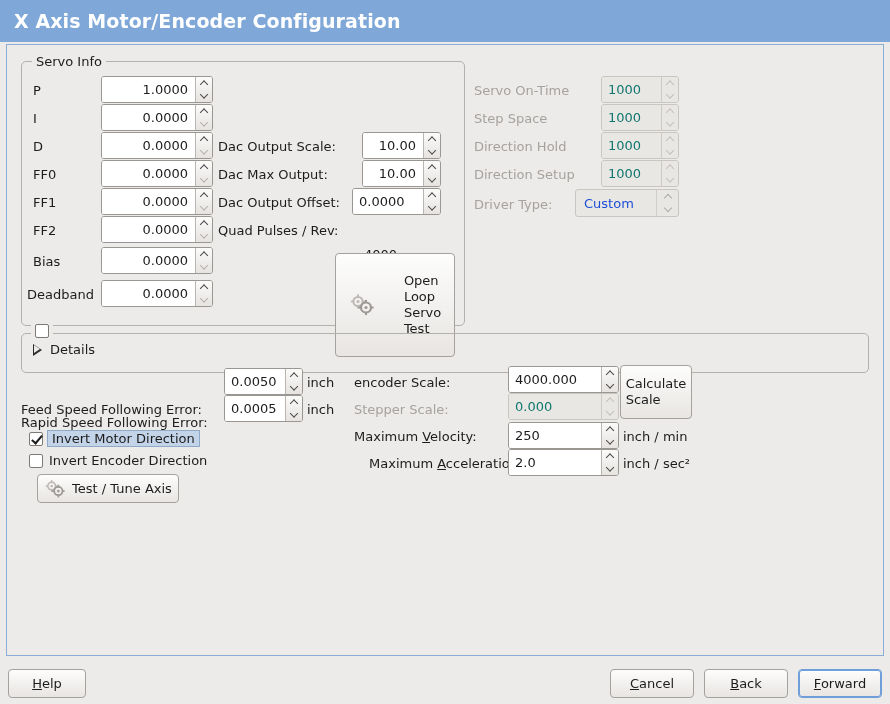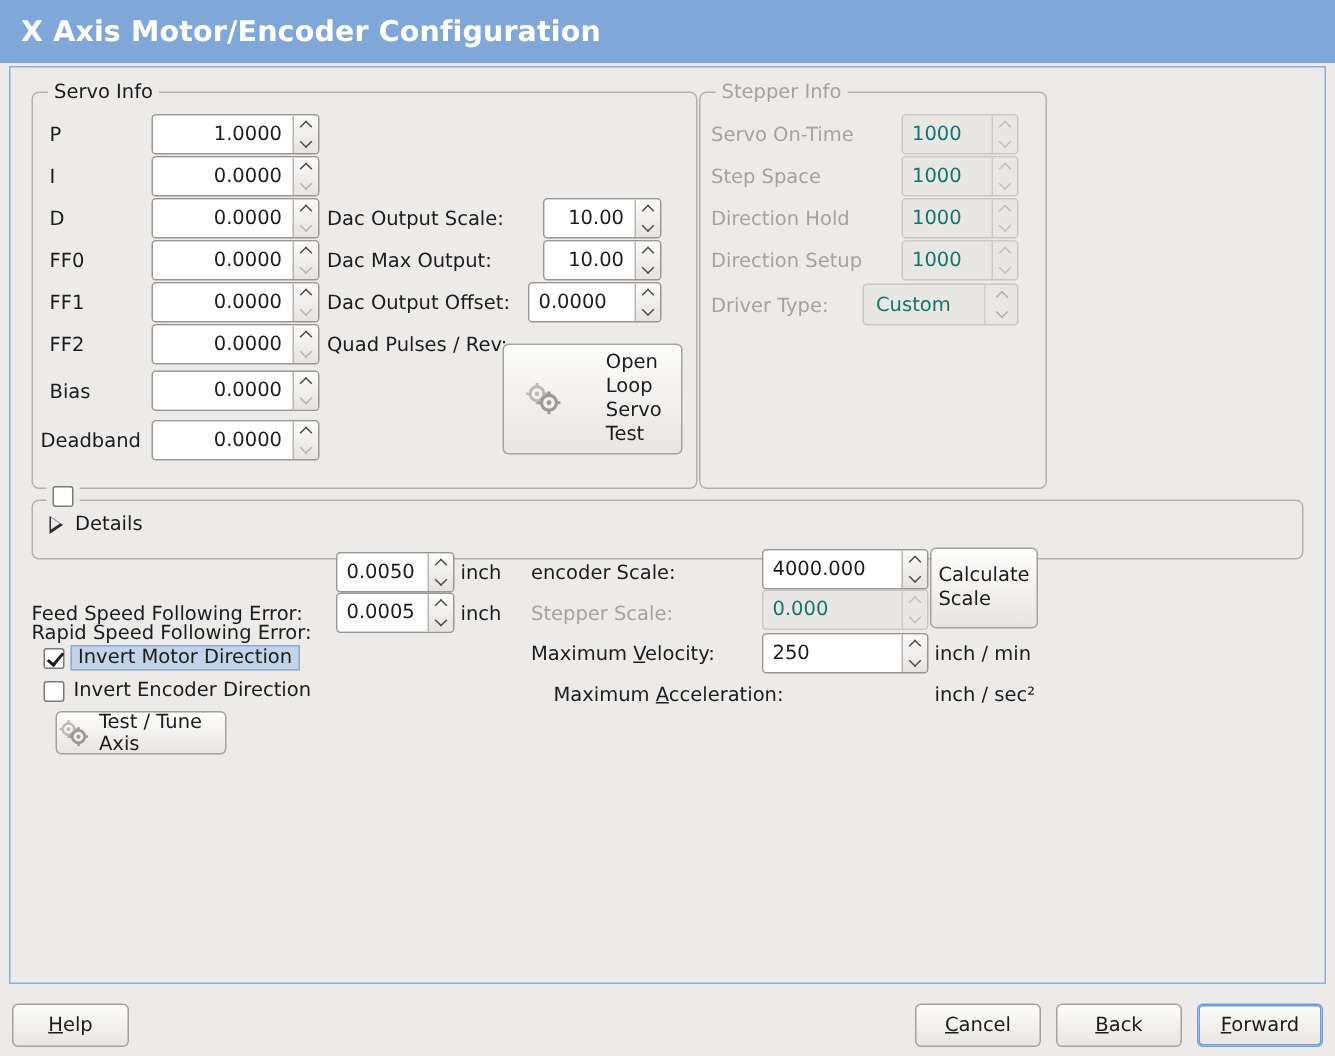"Stepper Info" div.group { html: <div> <span>Stepper Info</span> </div> -> none }
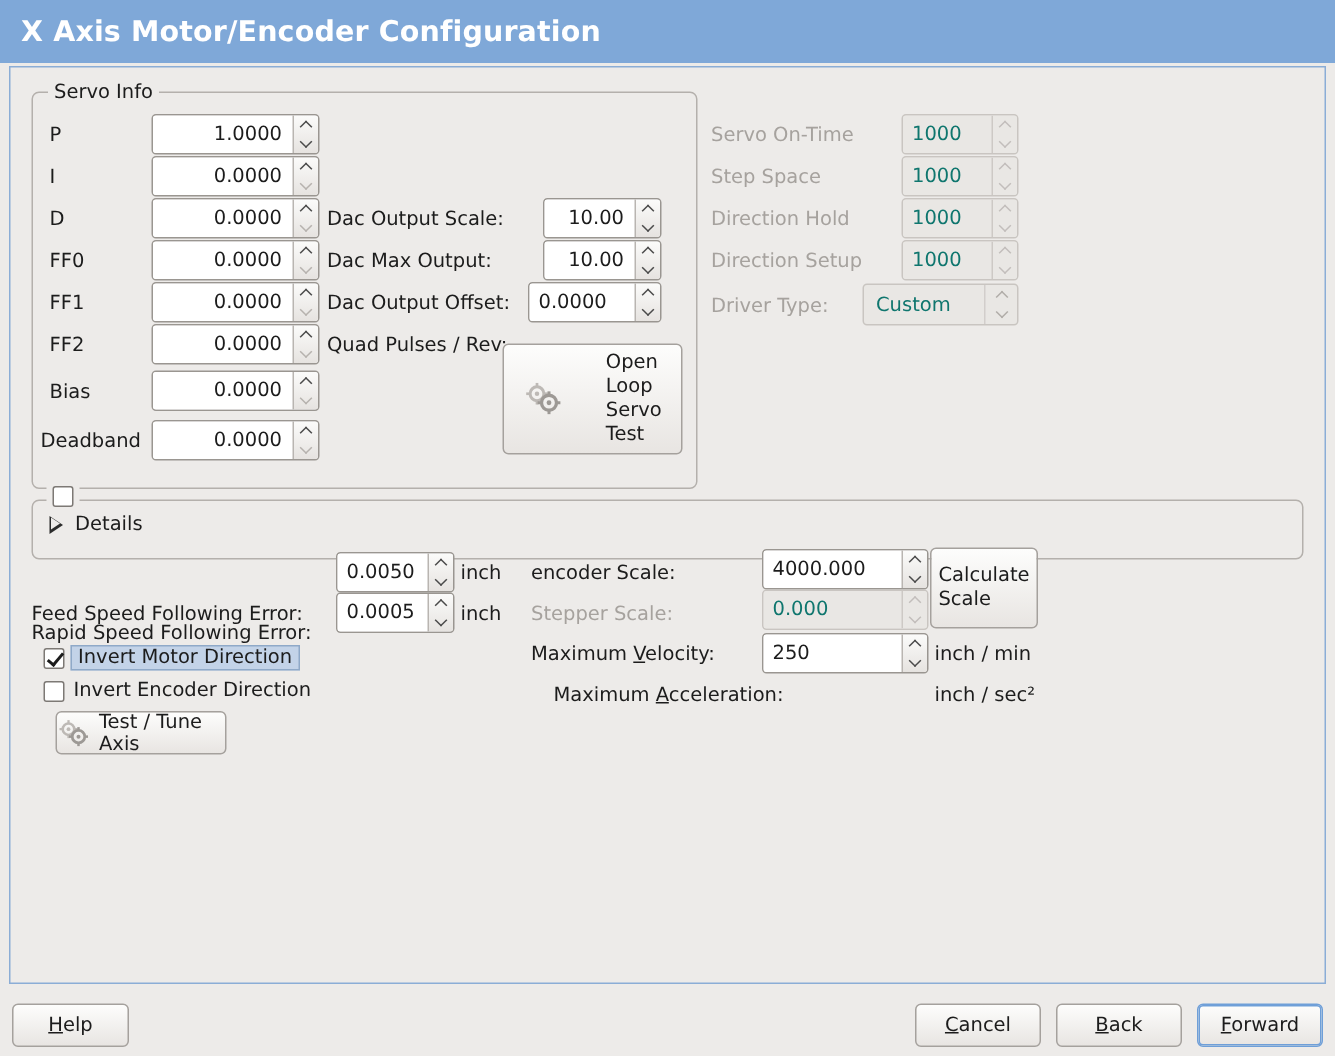"Custom" .combo { color: #0f766e -> #1d4ed8 }
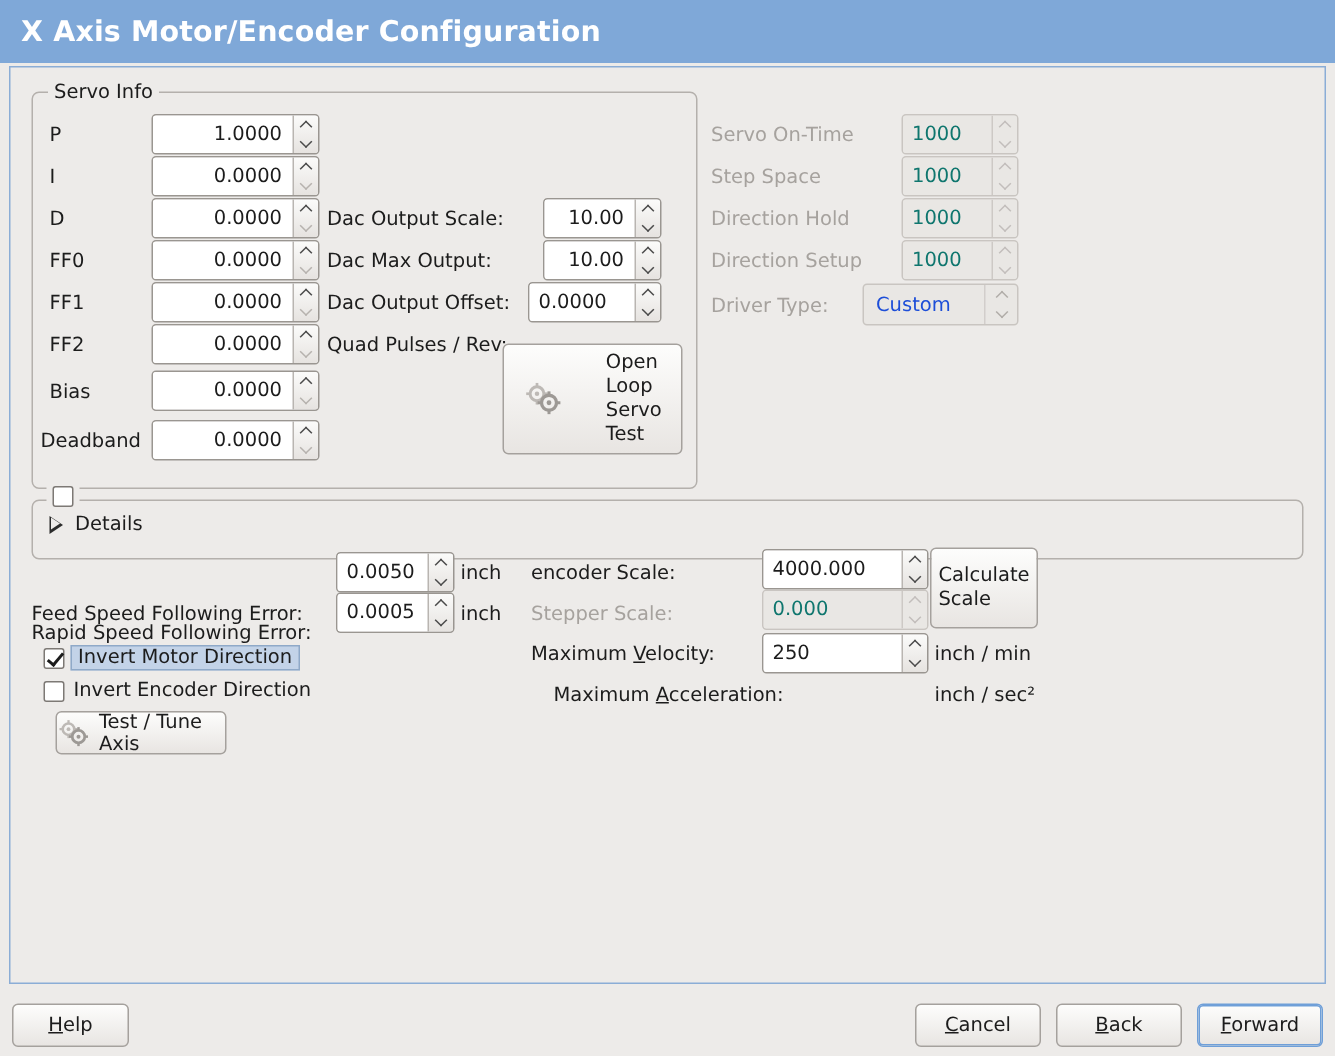"Open" div.btn { height: 74px -> 104px; top: 184px -> 208px }
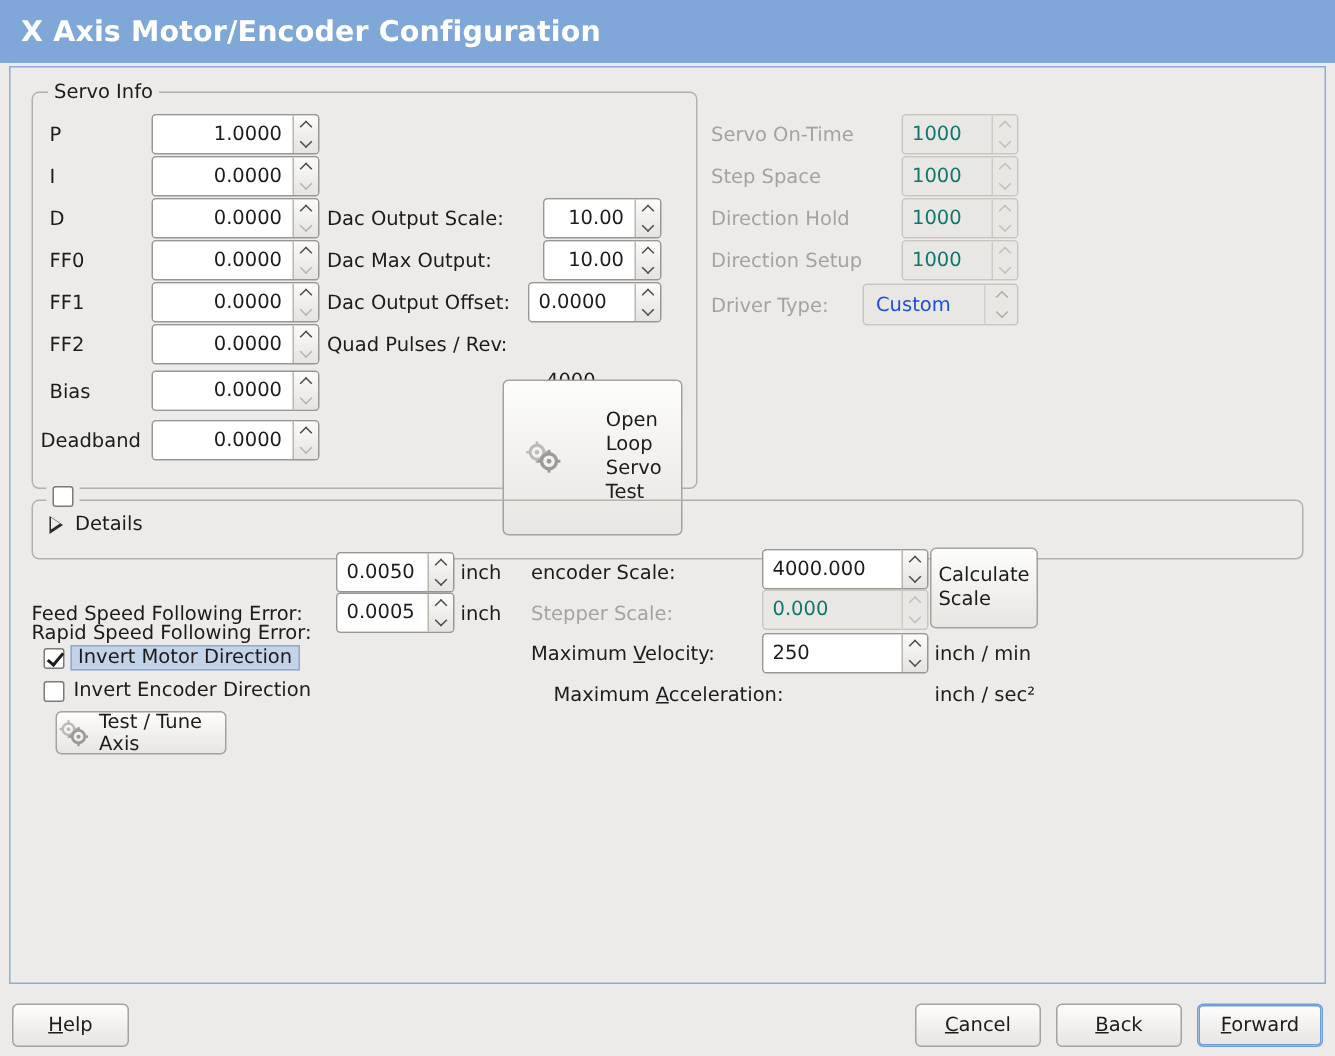"2.0" div.spin { html: none -> <div> <span>2.0</span> <span> <span></span> <span></span> </span> </div> }
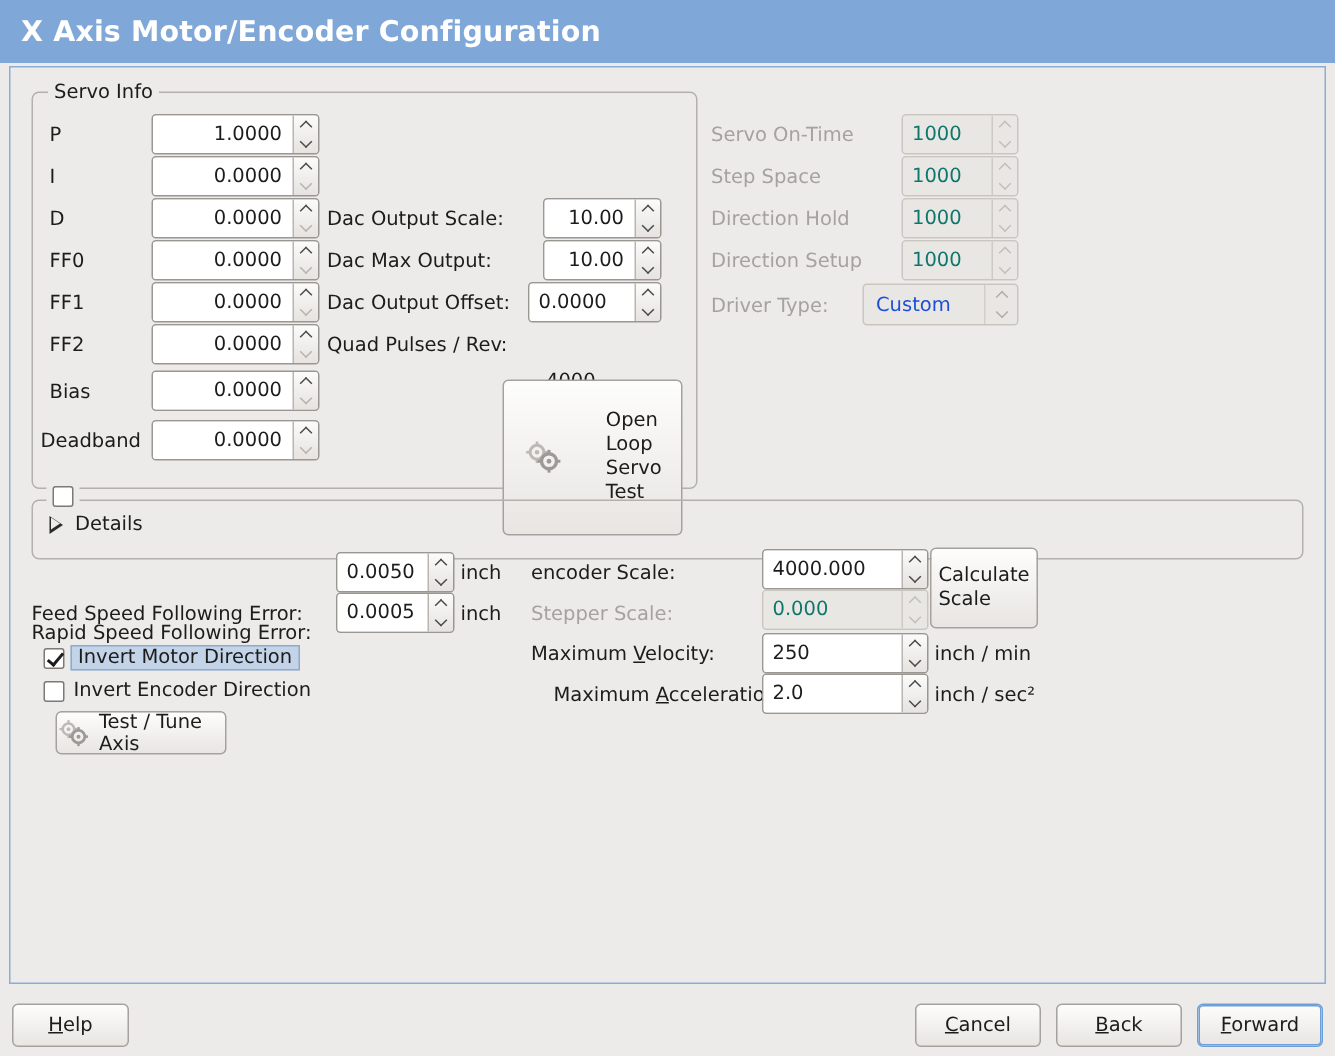"Test / Tune Axis" div.btn { width: 114px -> 142px }
